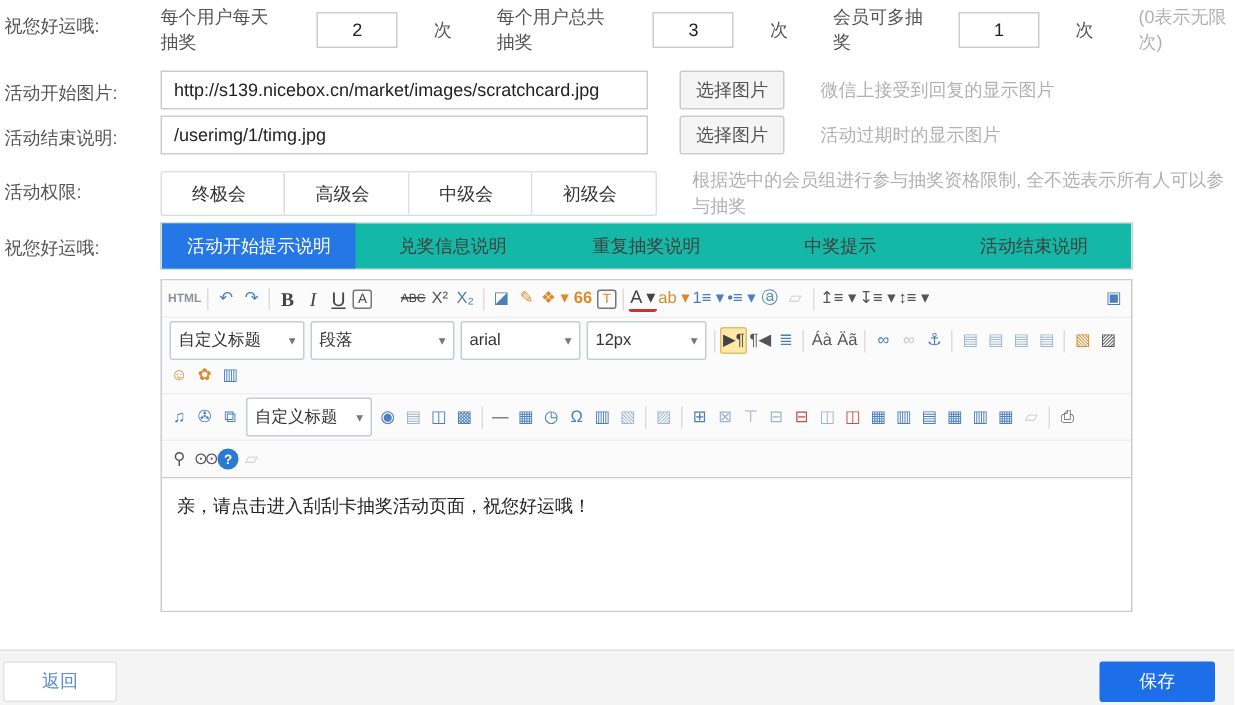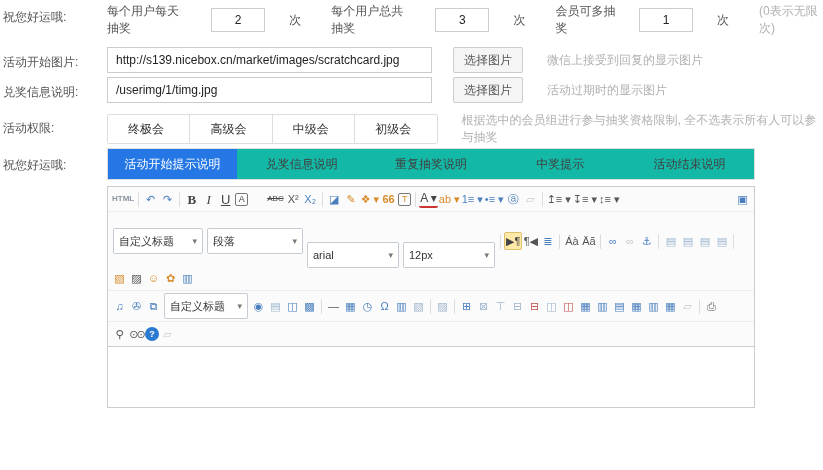"兑奖信息说明:" span.lab { text: 兑奖信息 -> 活动结束 }
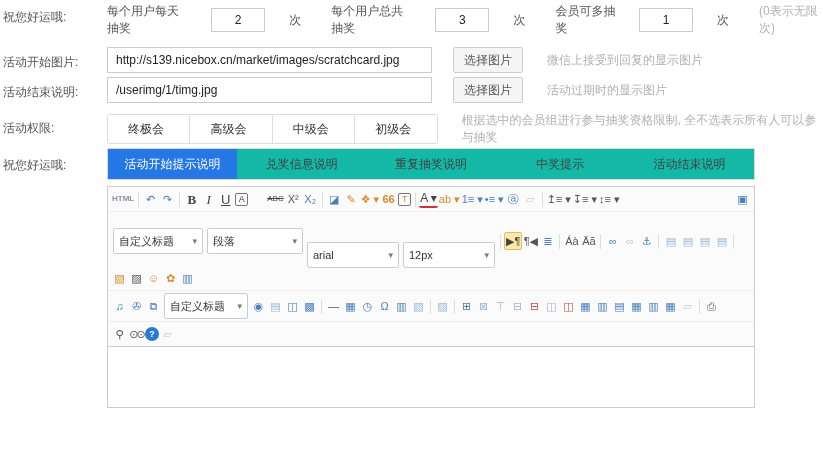"arial" .w76 { margin-top: 28px -> none; width: 92px -> 80px }
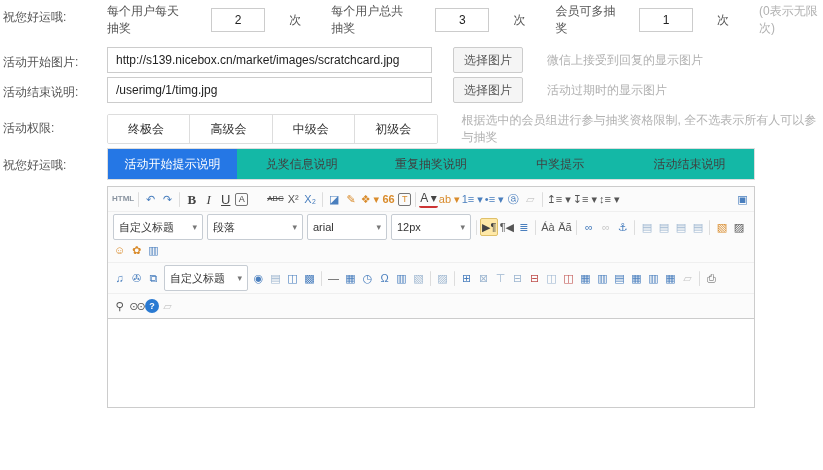"亲，请点击进入刮刮卡抽奖活动页面，祝您好运哦！" div { html: none -> <div>亲，请点击进入刮刮卡抽奖活动页面，祝您好运哦！</div> }
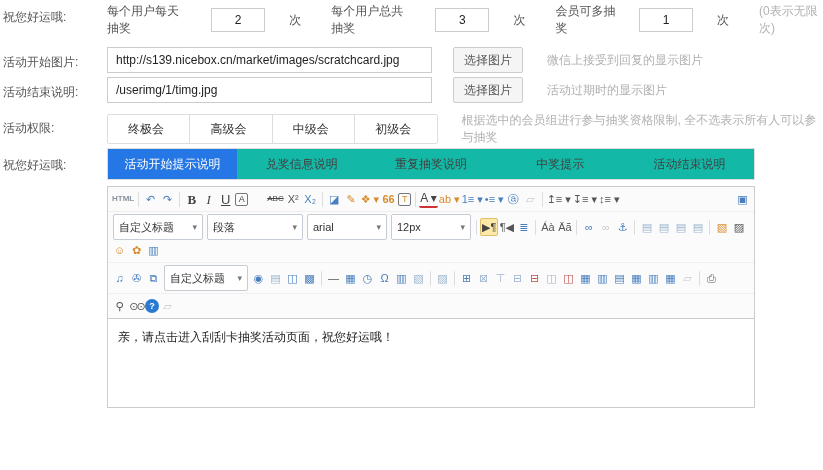"返回" div { html: none -> <div> <button>返回</button> <button>保存</button> </div> }
